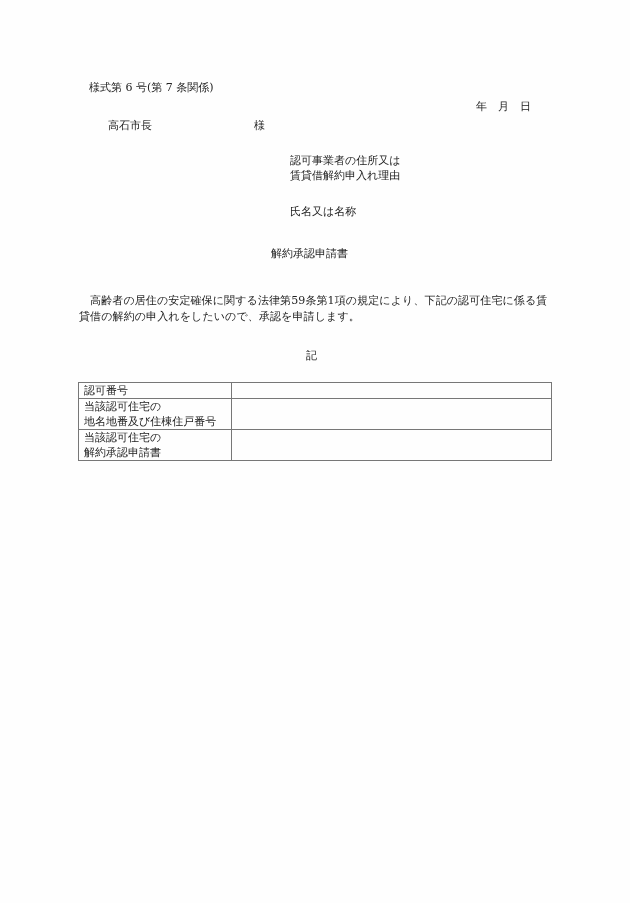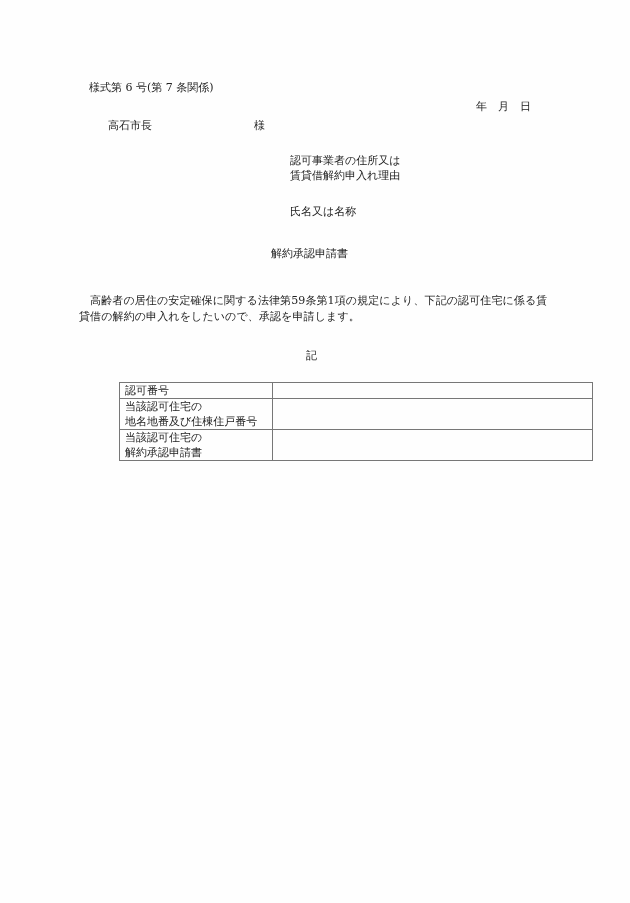"認可番号" table.record { margin-left: 41px -> none }
